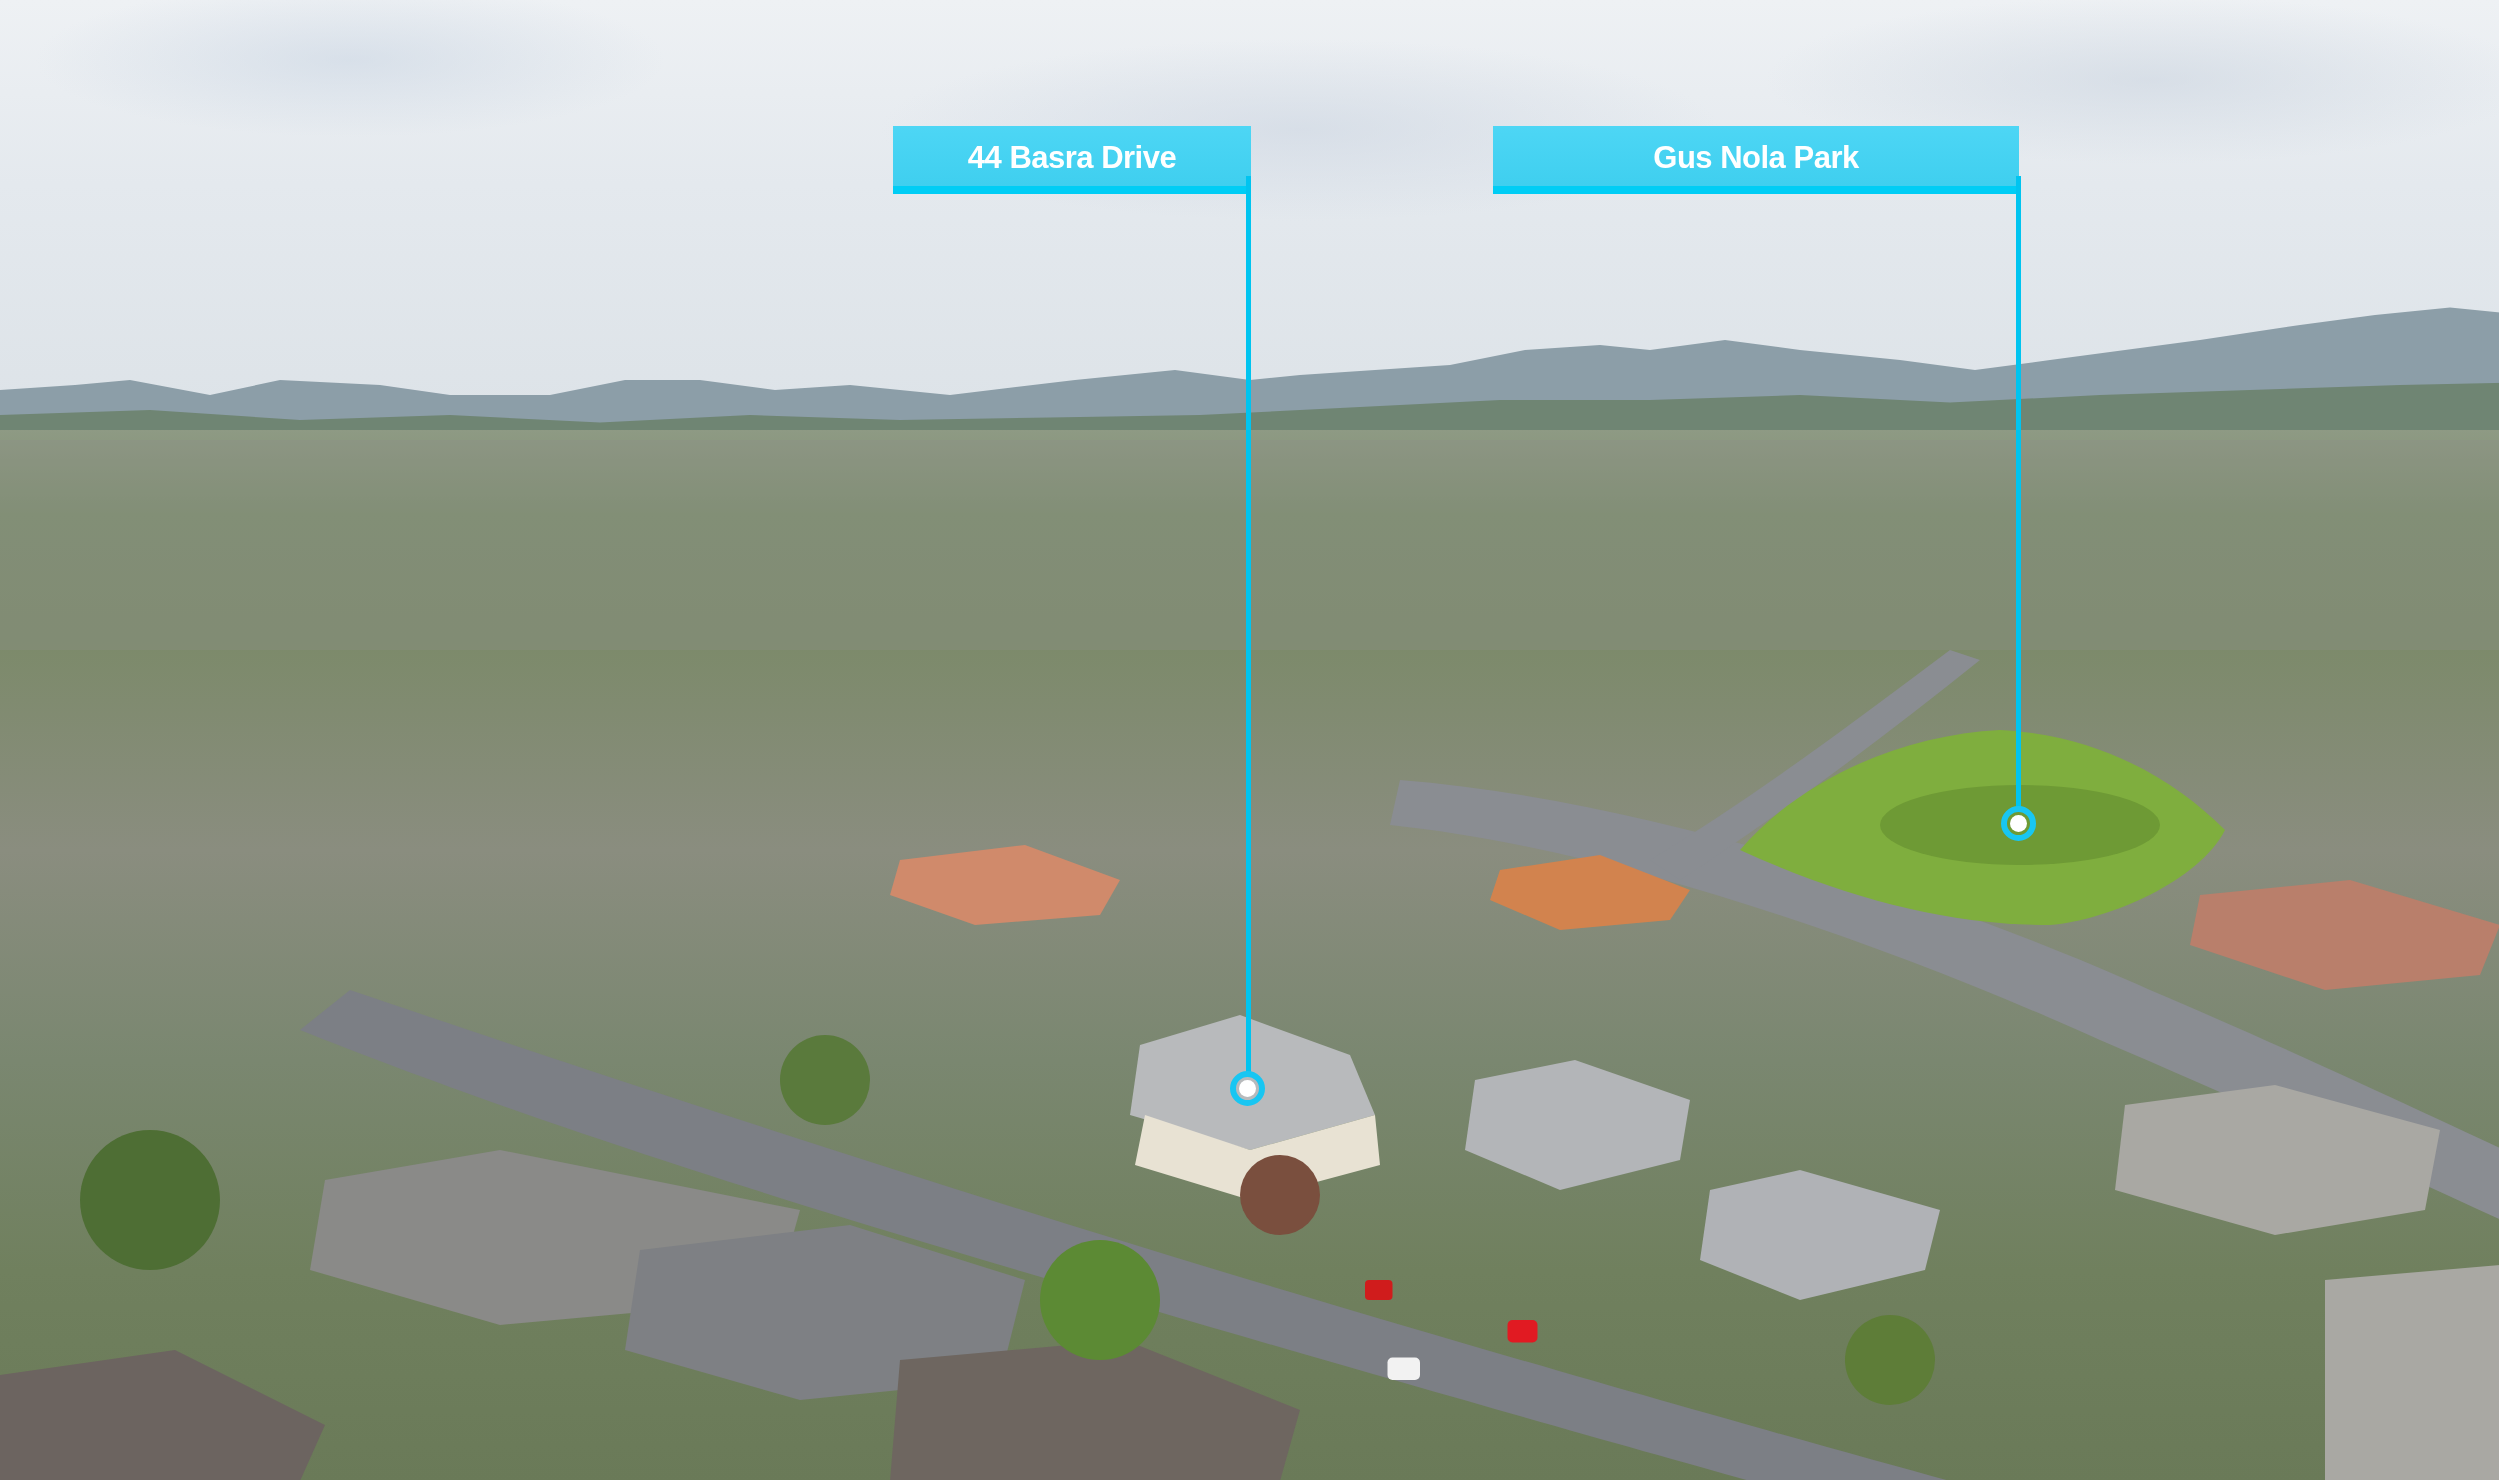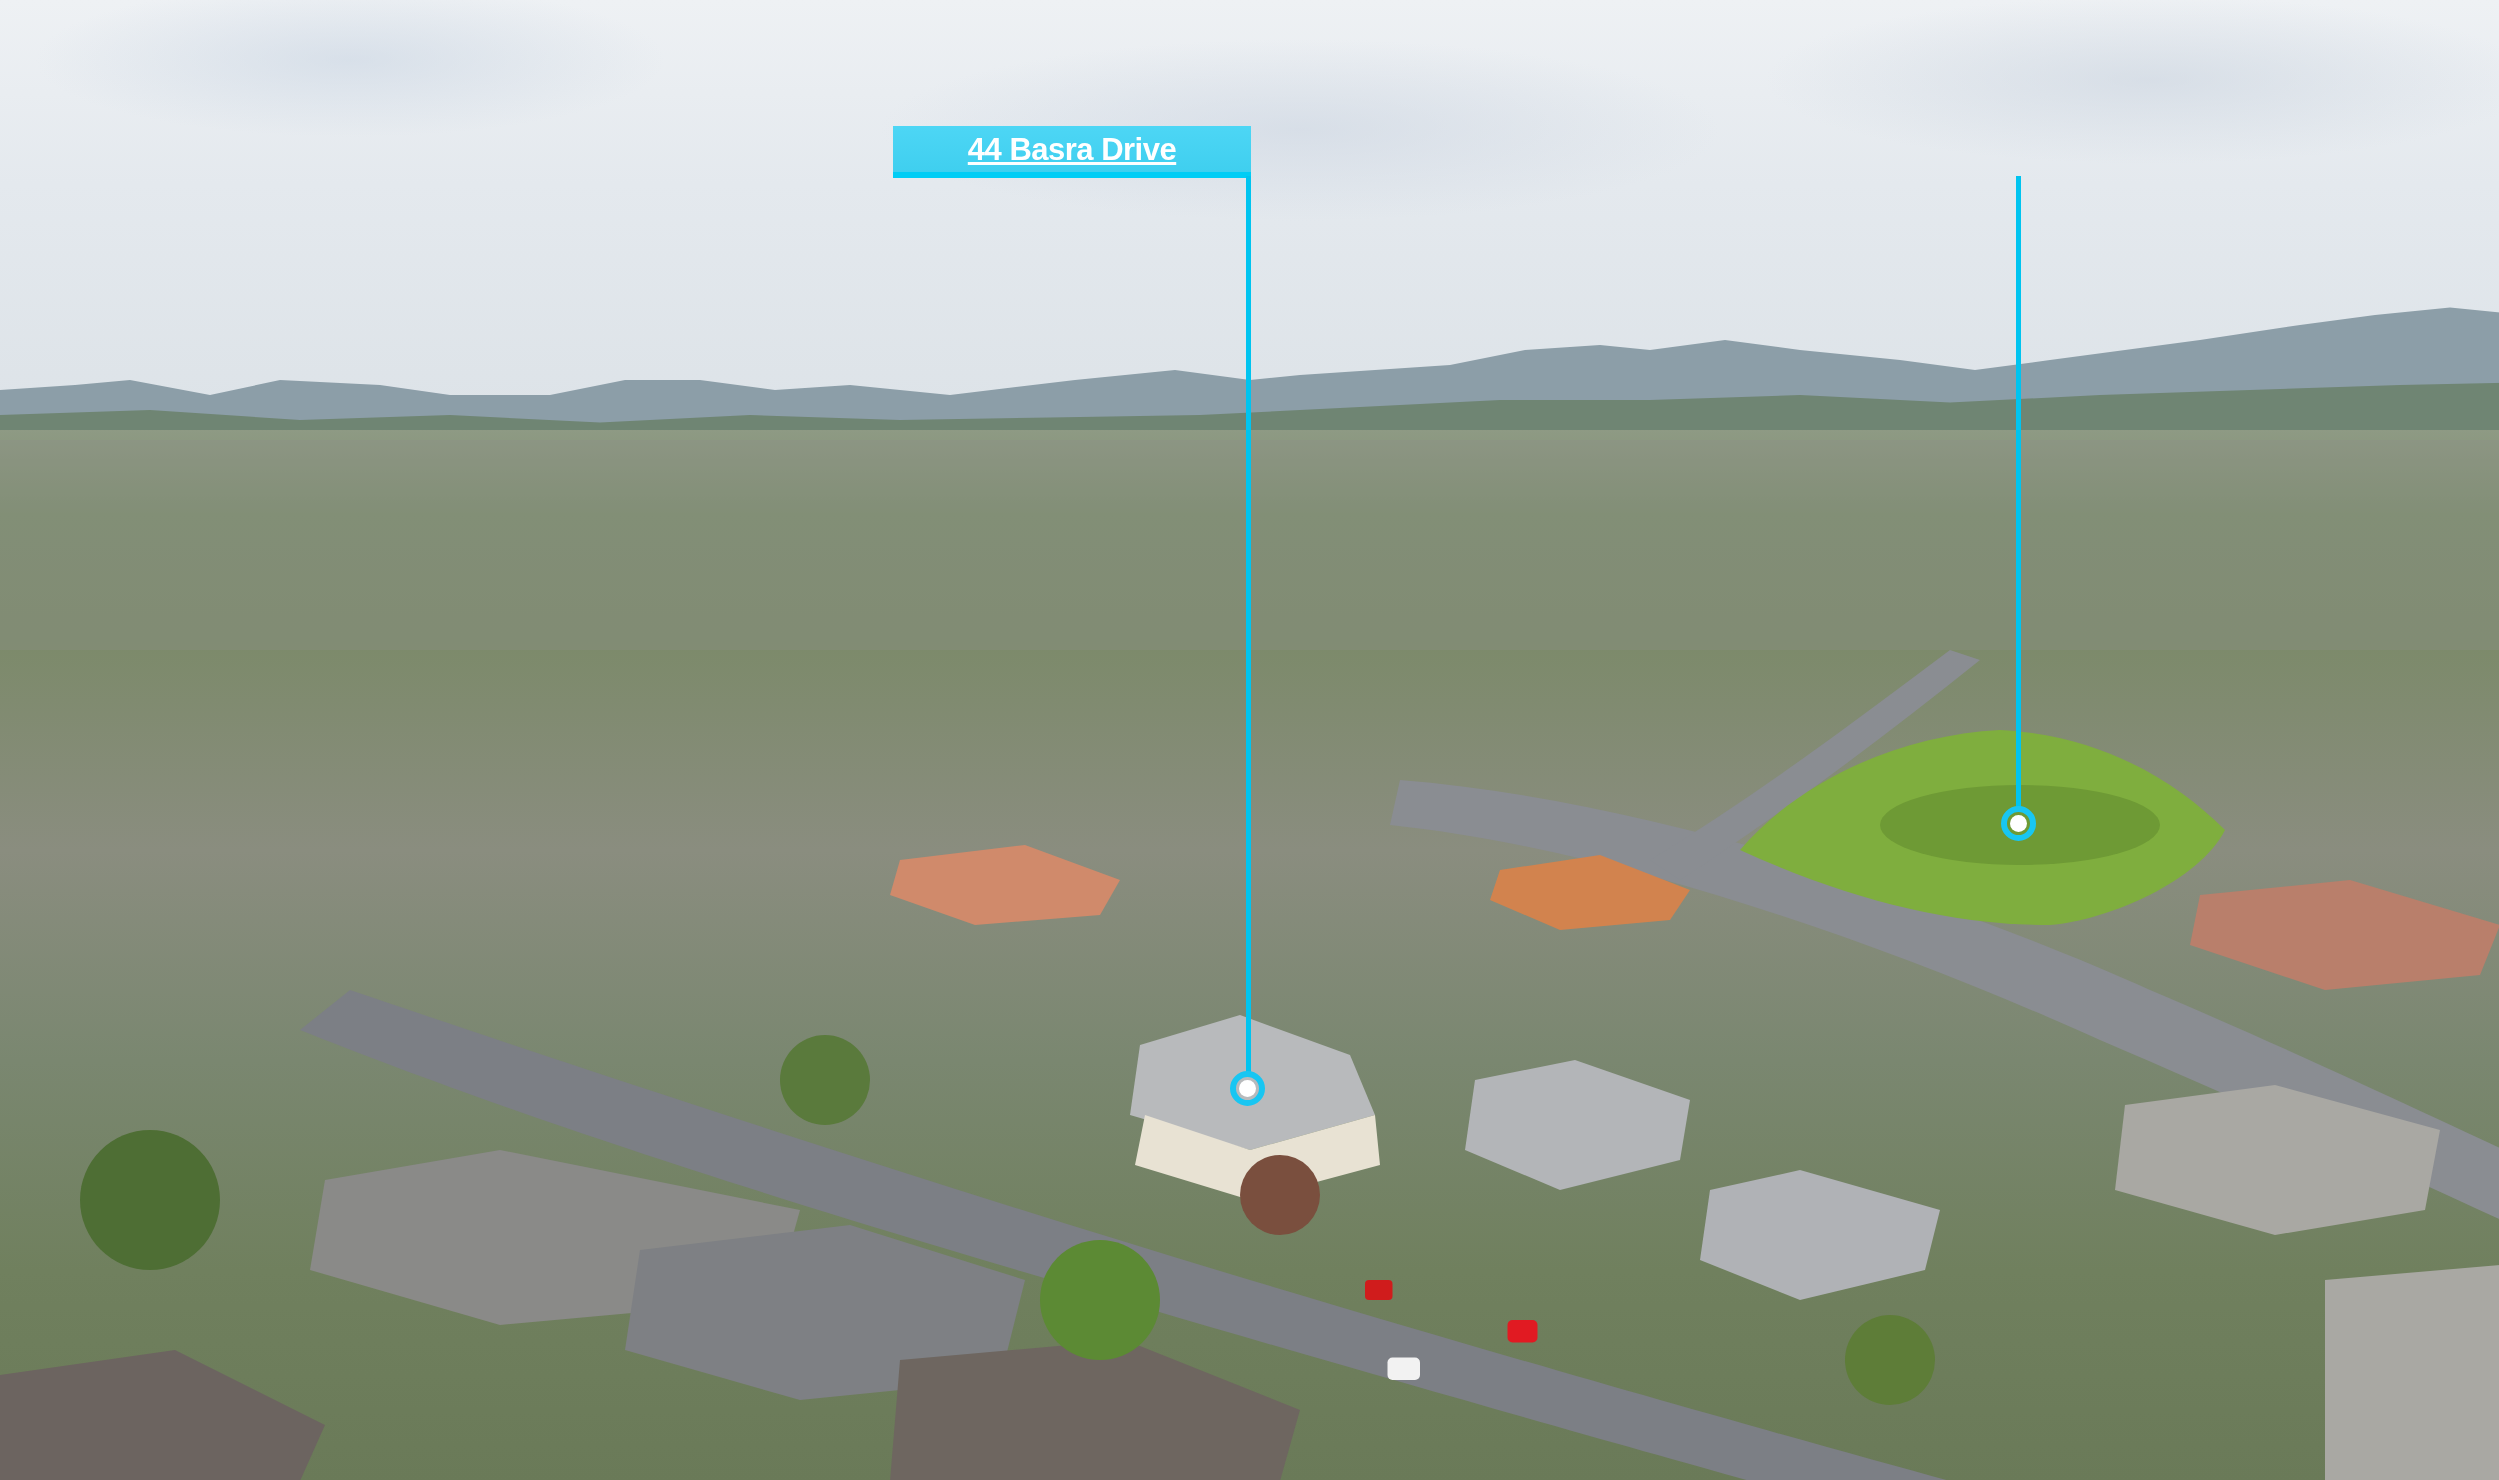"44 Basra Drive" .label { height: 52px -> 68px; text-decoration: underline -> none }
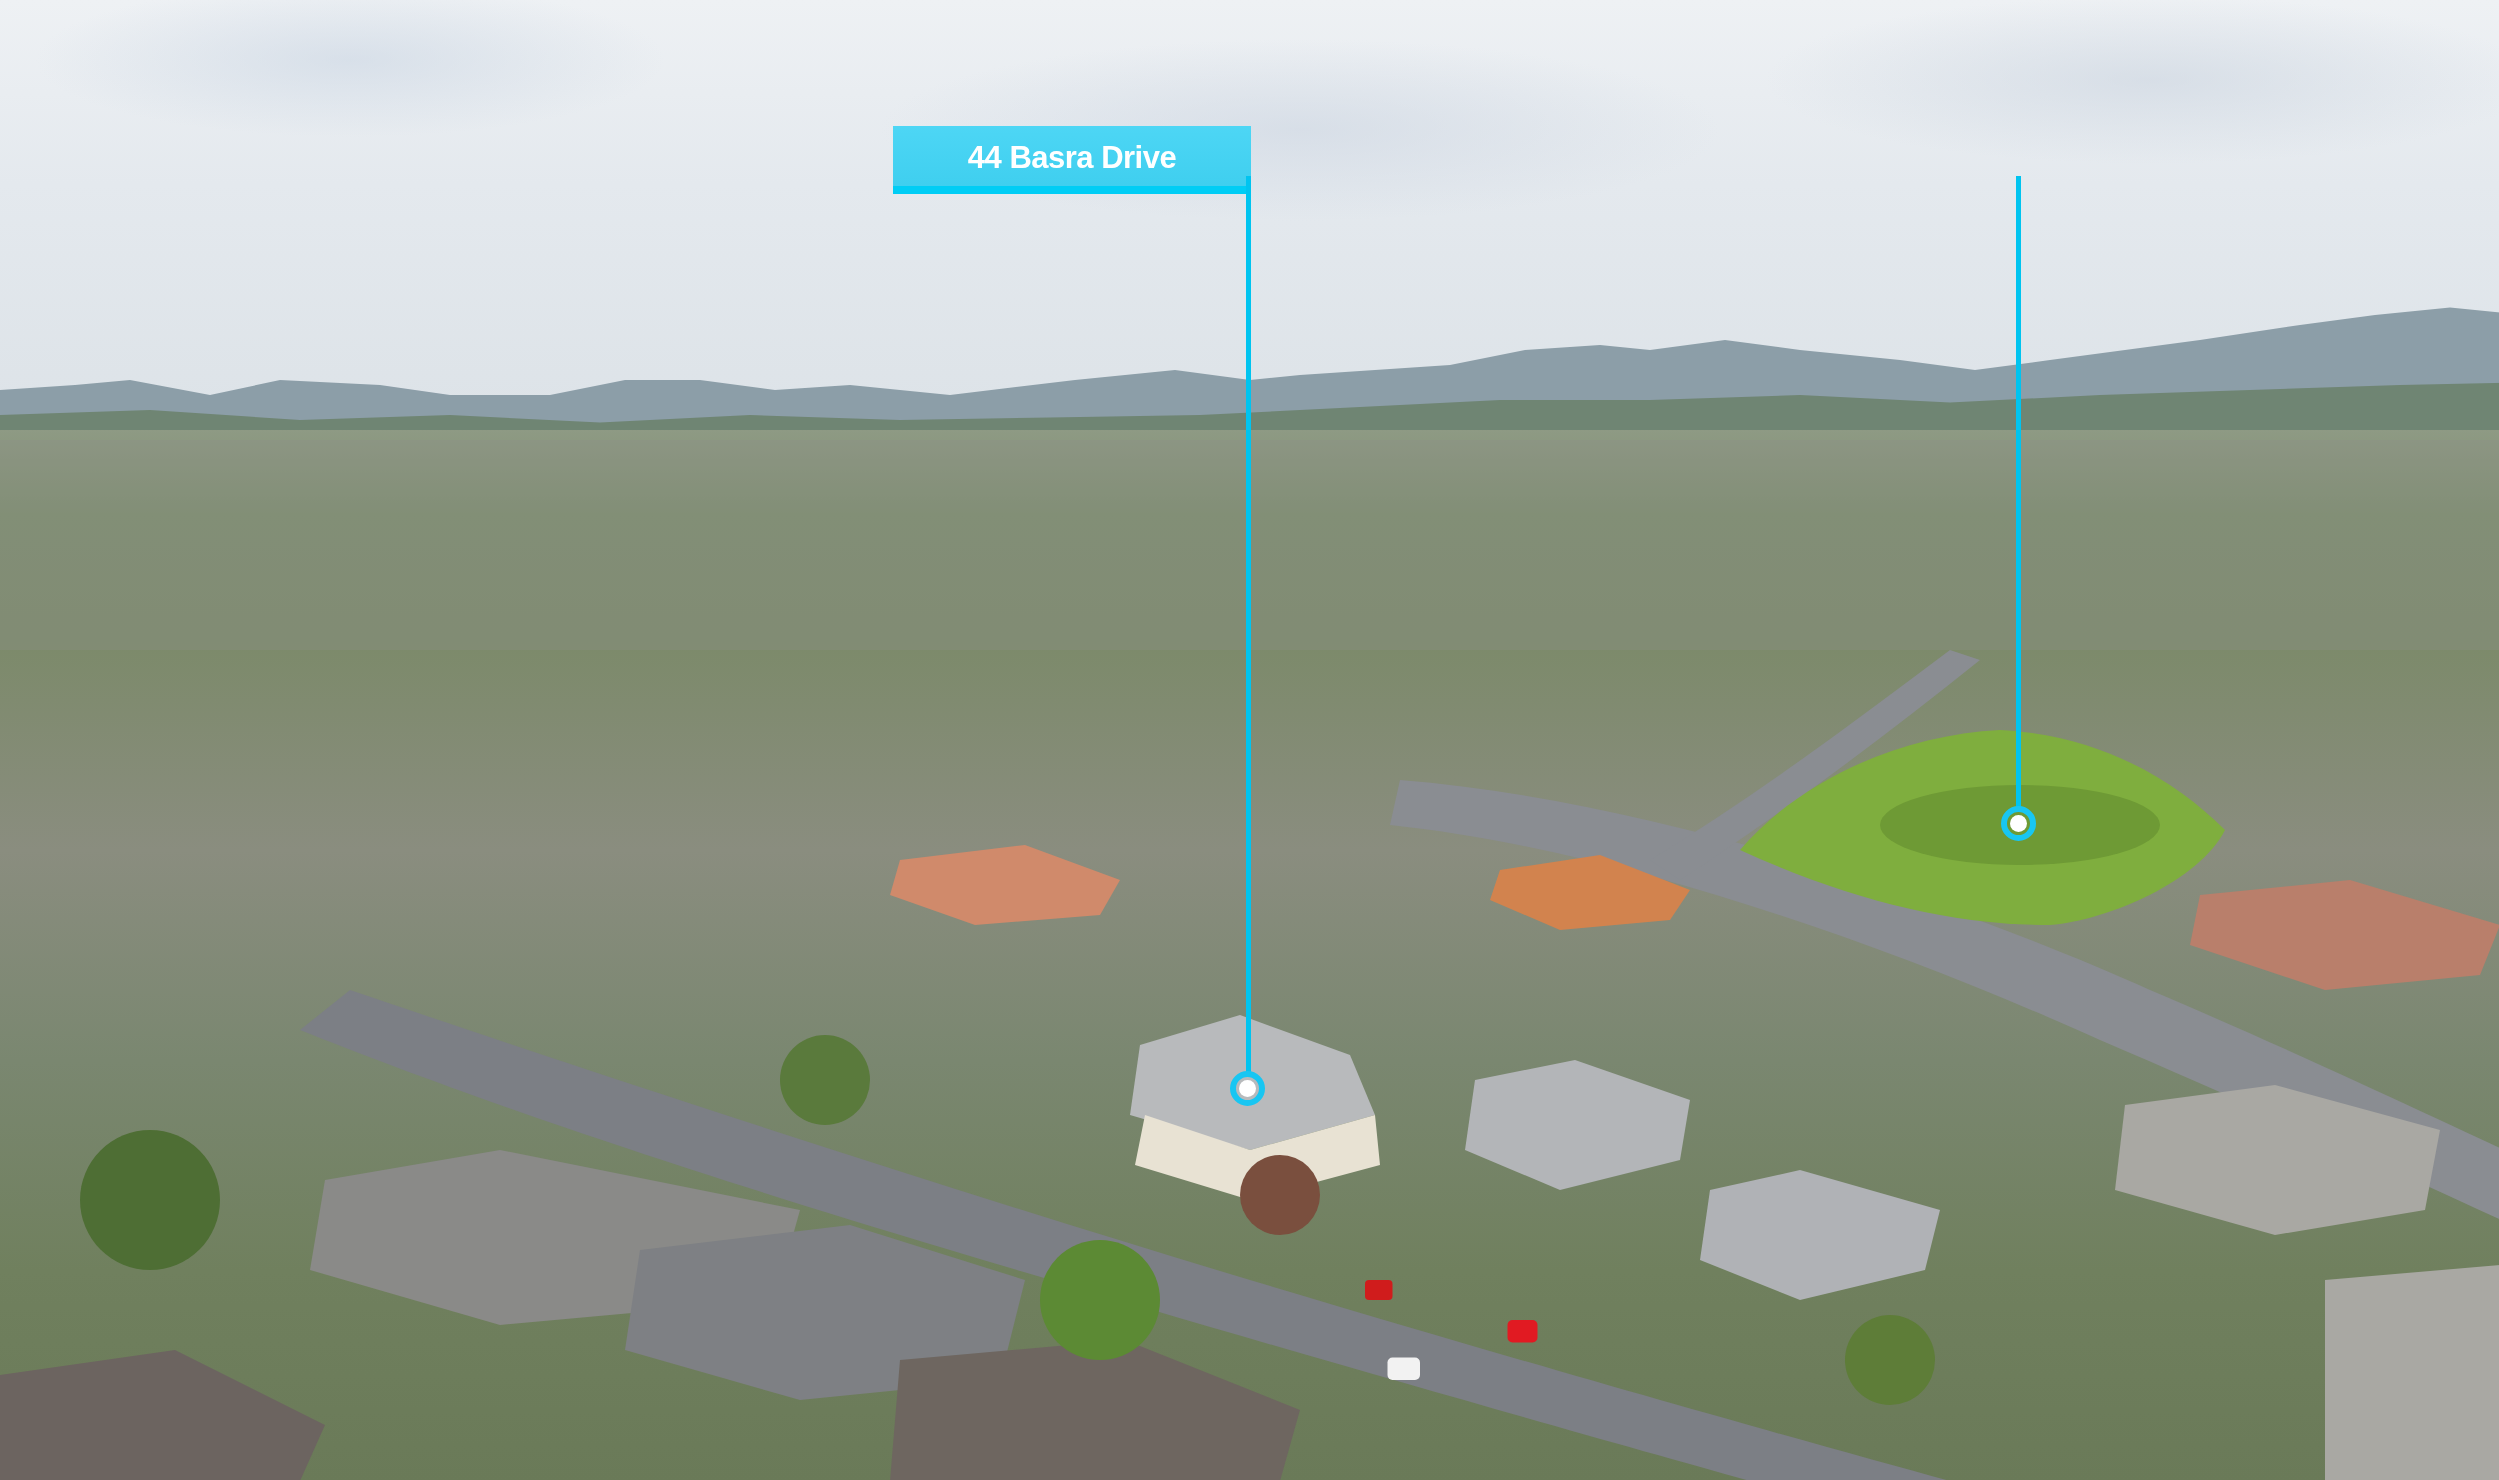"Gus Nola Park" div.label { html: none -> <div> <span>Gus Nola Park</span> </div> }
